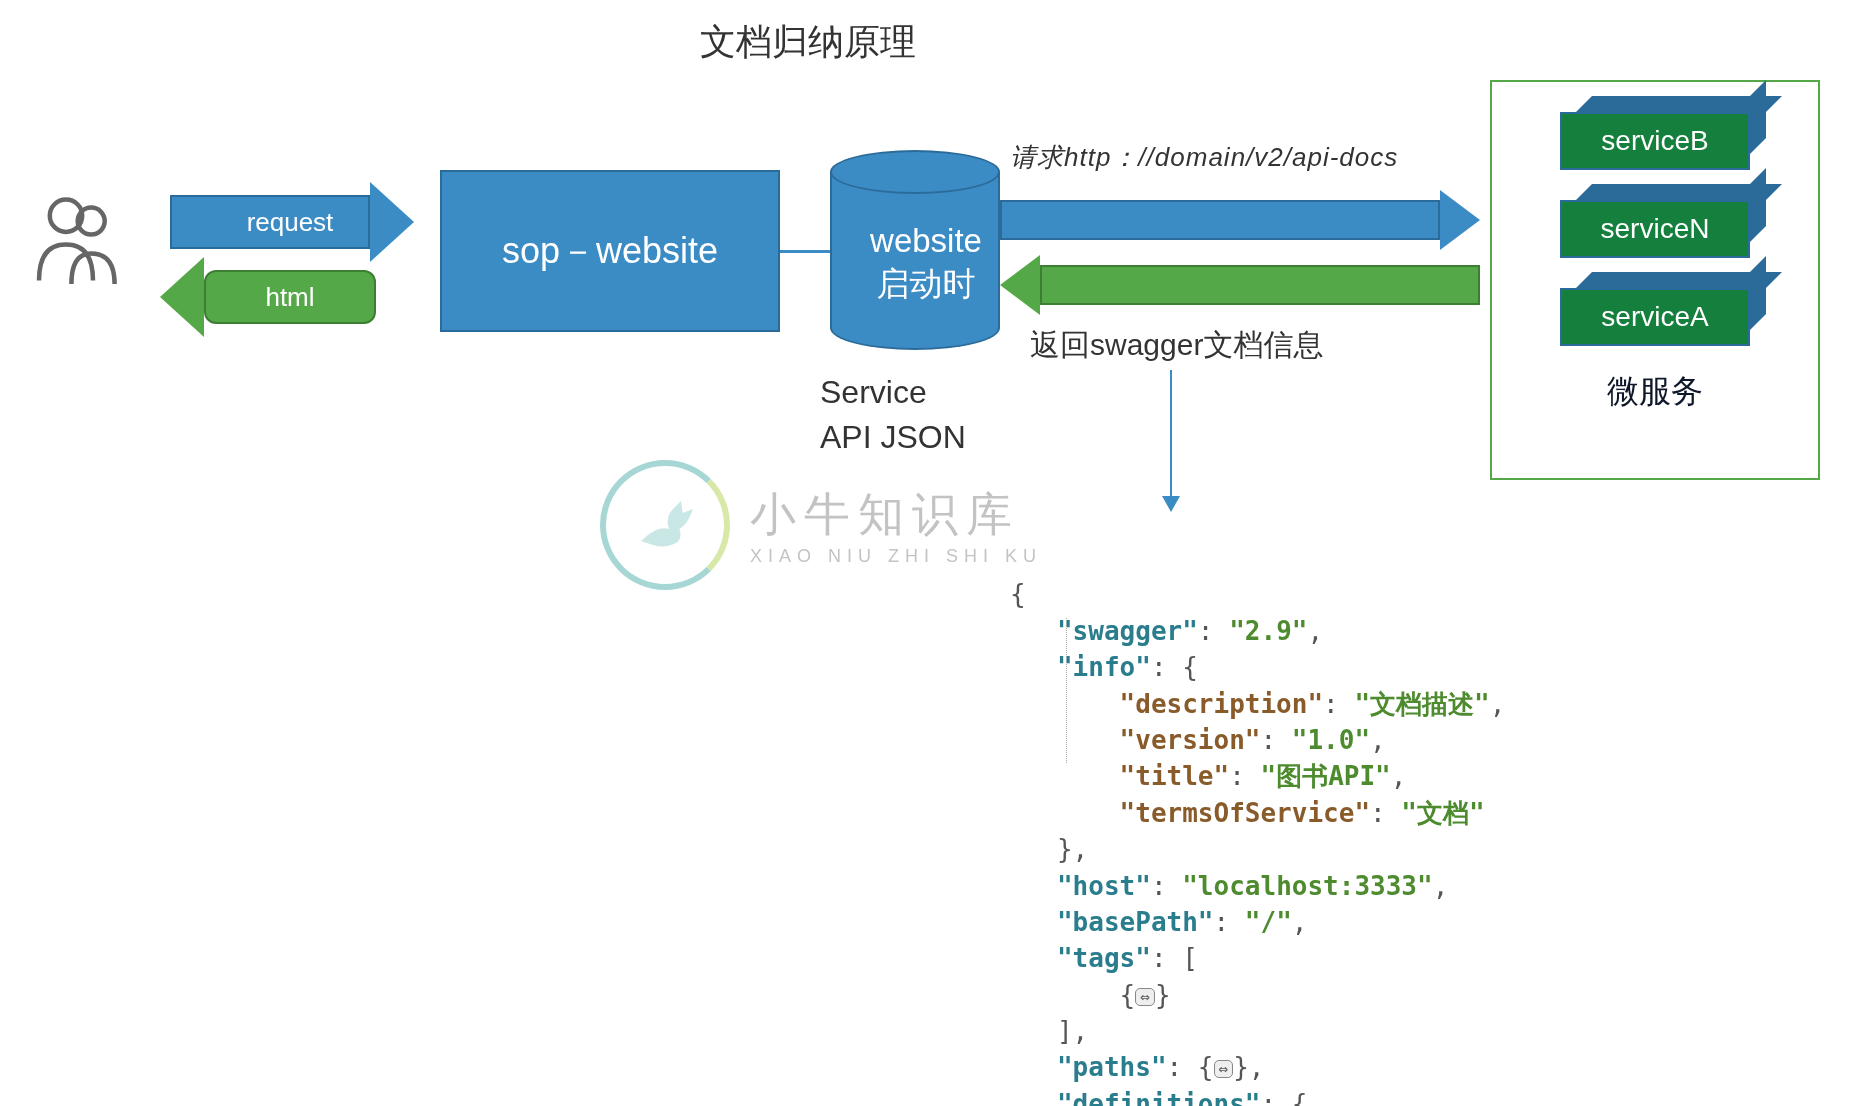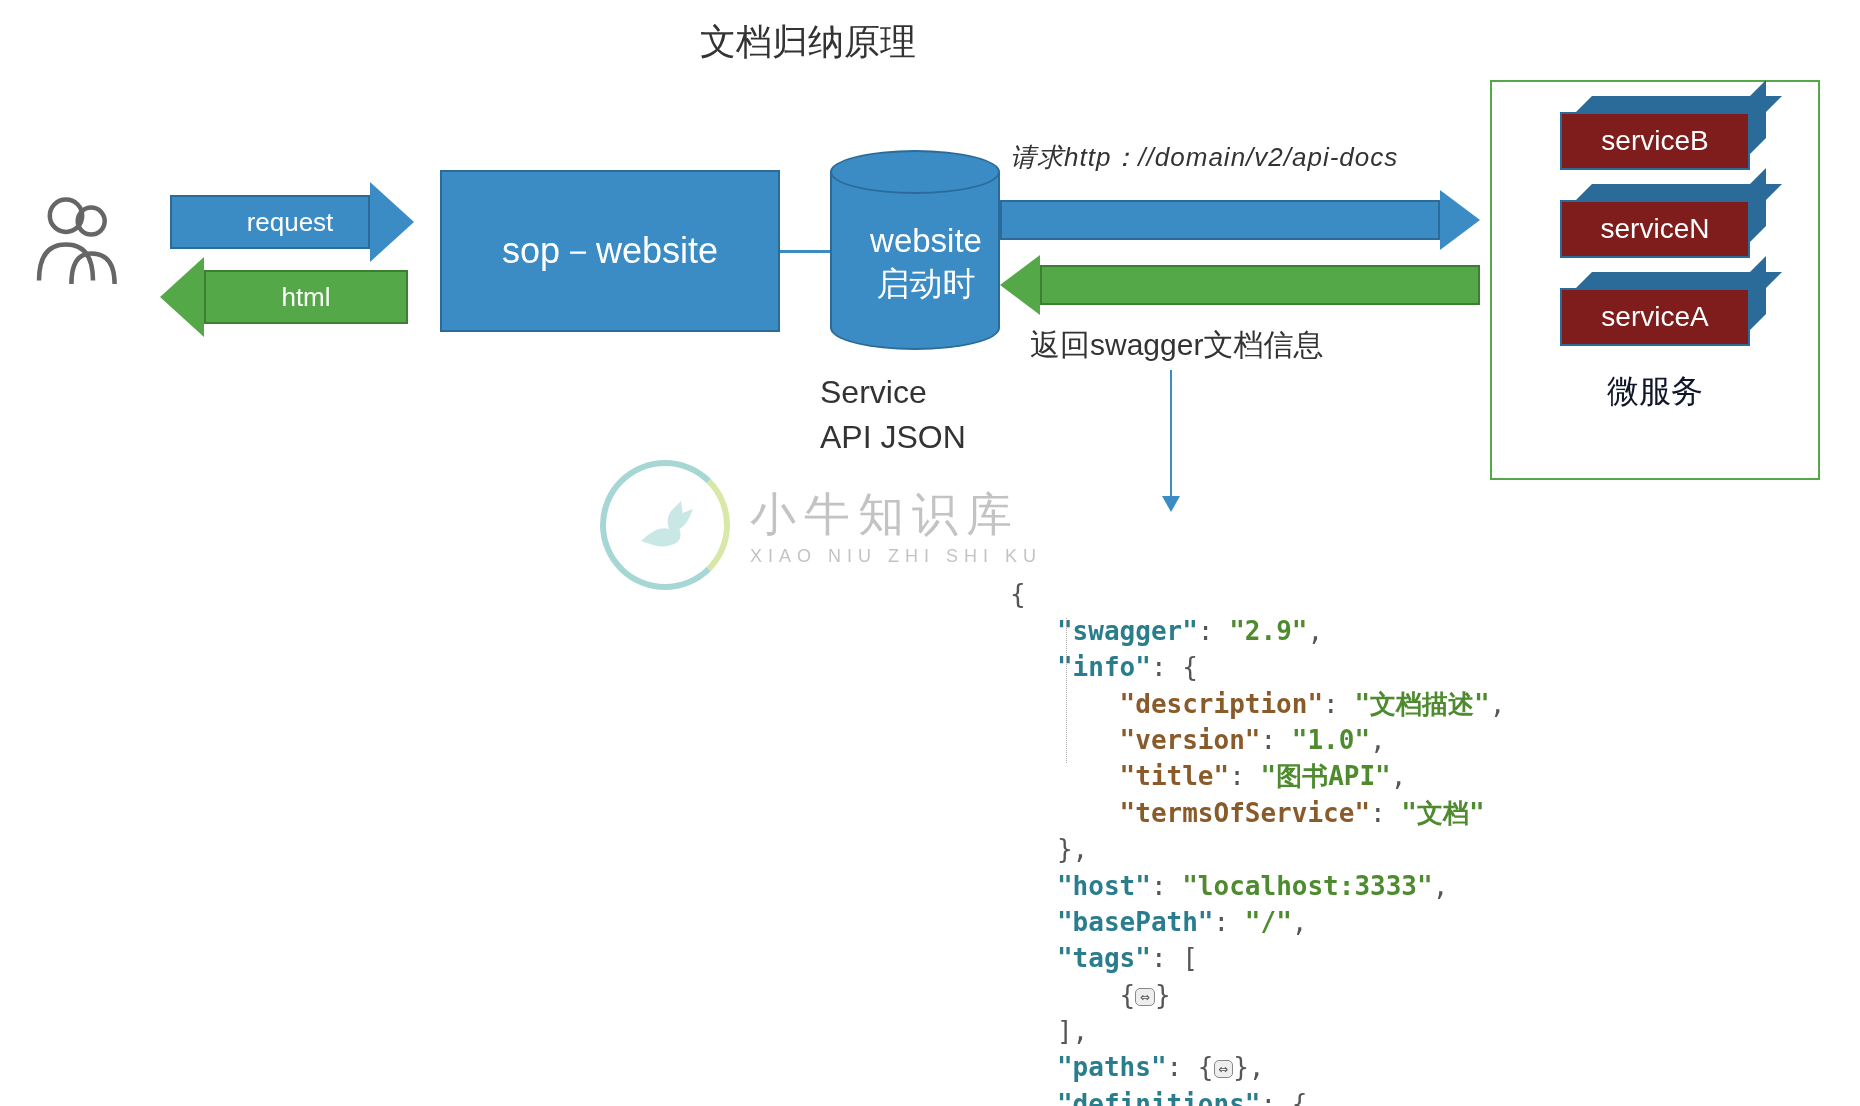"serviceB" .cube-front { background: #7f1d1d -> #15803d }
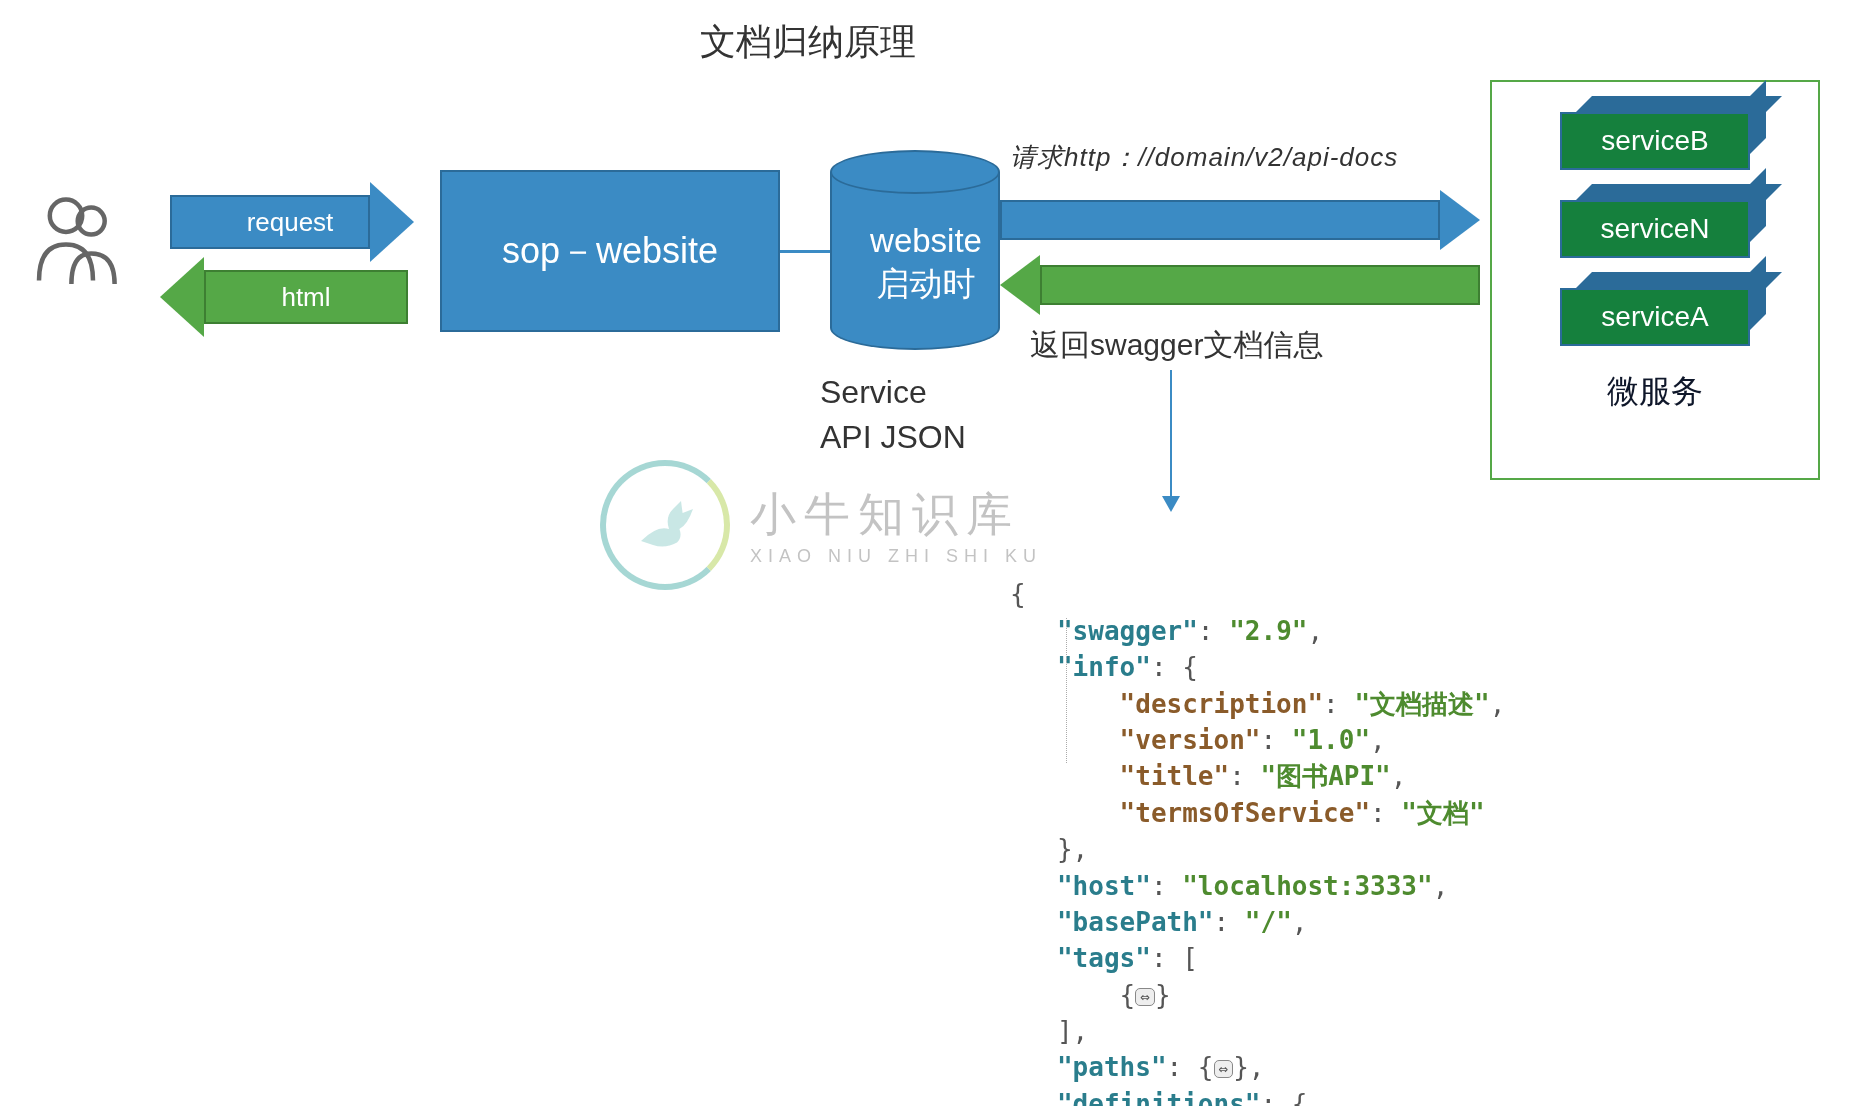"html" div.shaft { border-radius: none -> 12px; width: 204px -> 172px }
